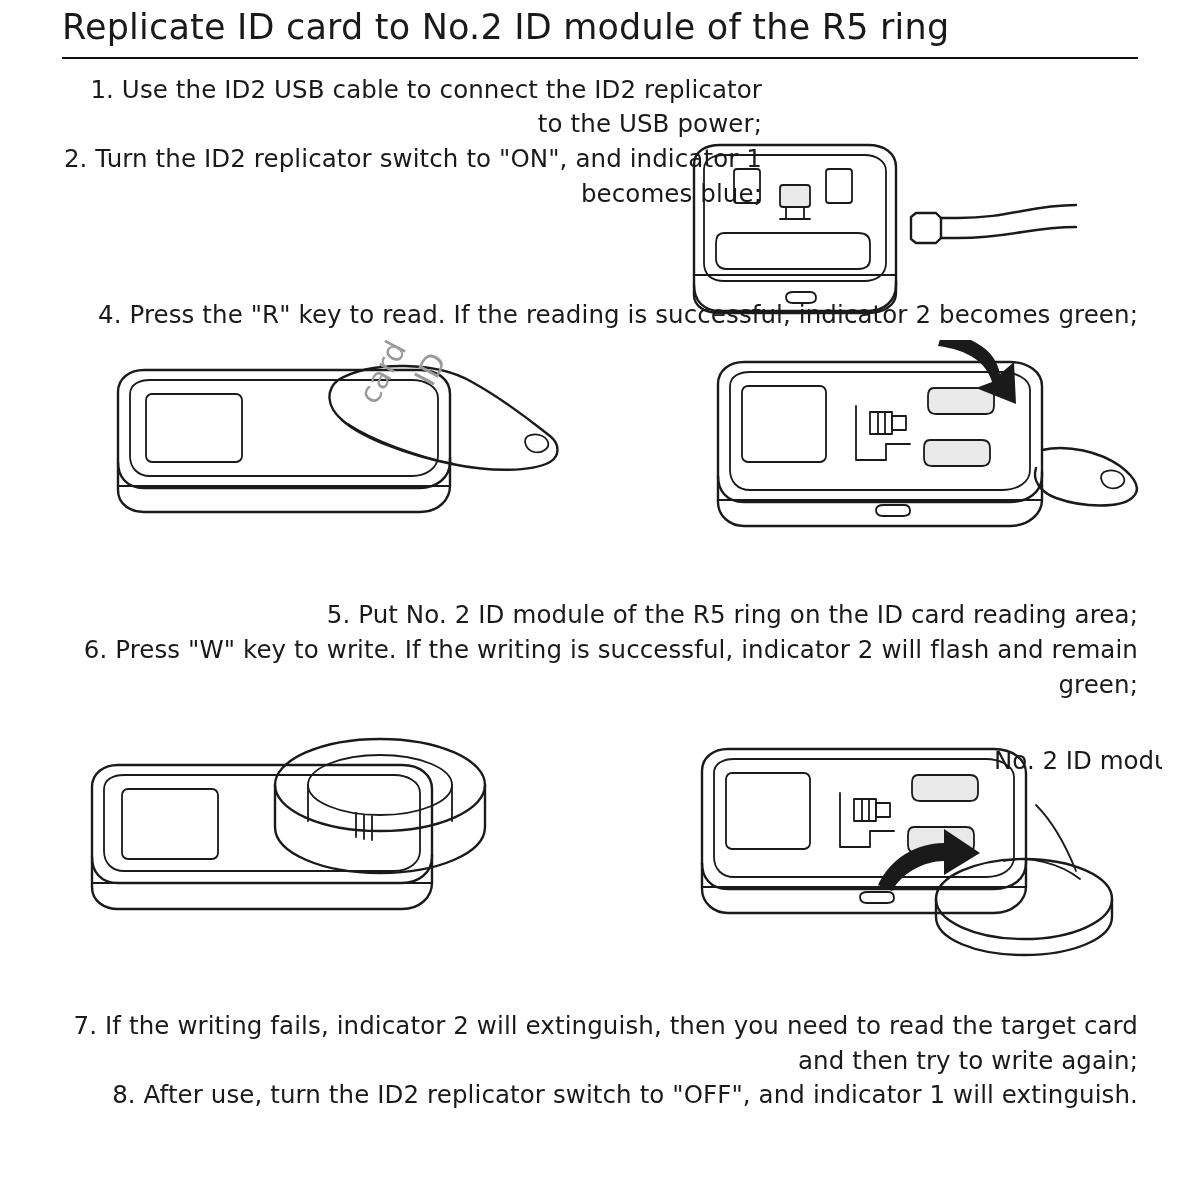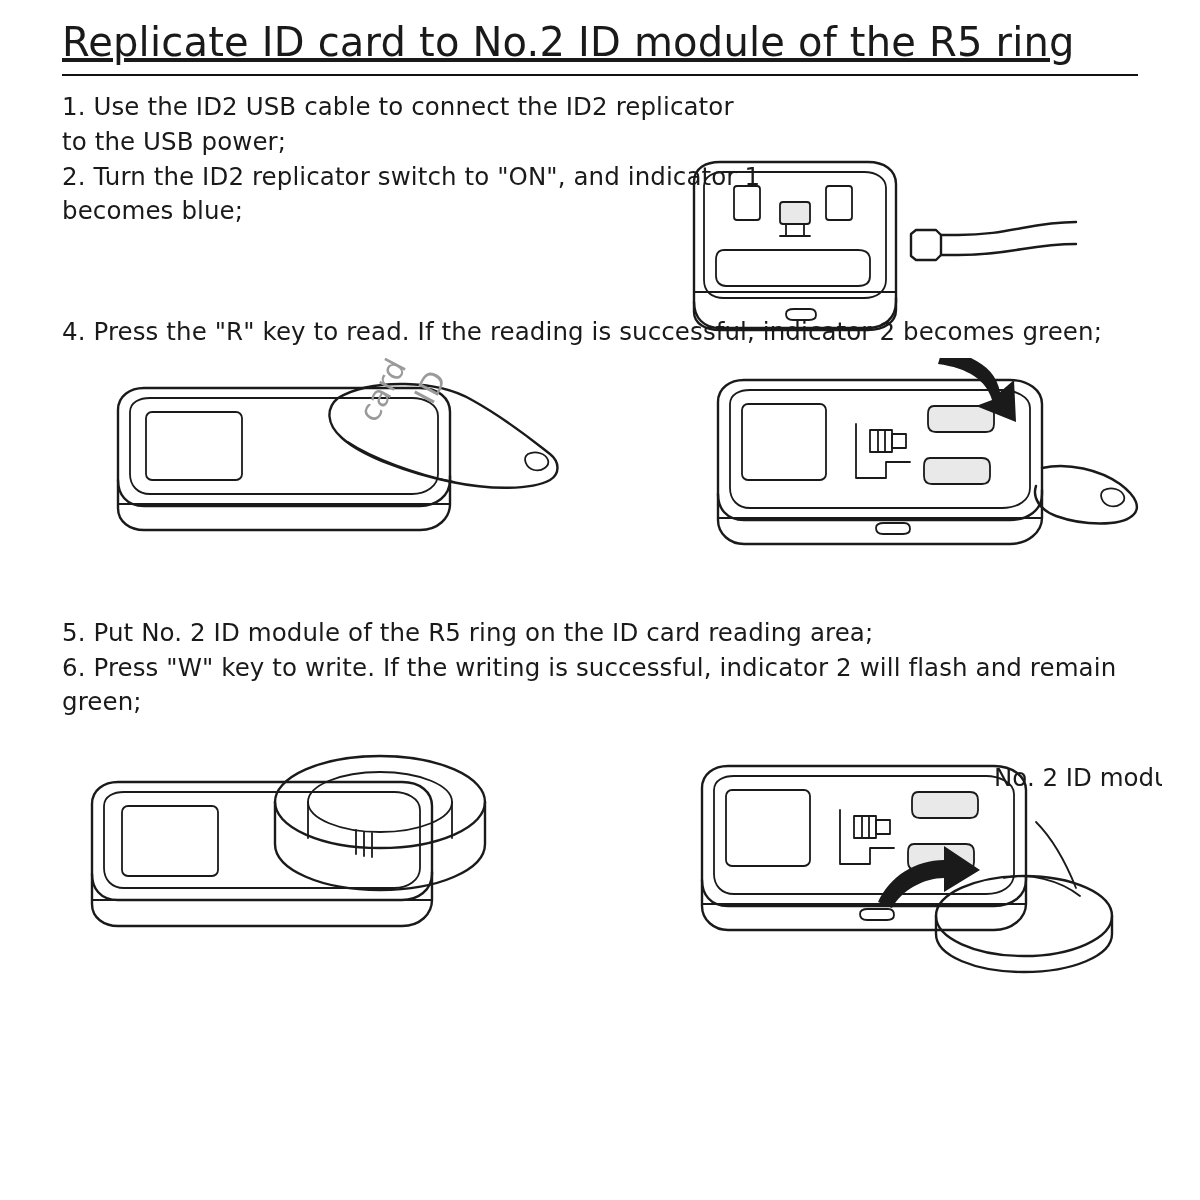"Replicate ID card to No.2" .doc-title { font-size: 40px -> 35px; padding-top: 20px -> 8px; text-decoration: underline -> none }
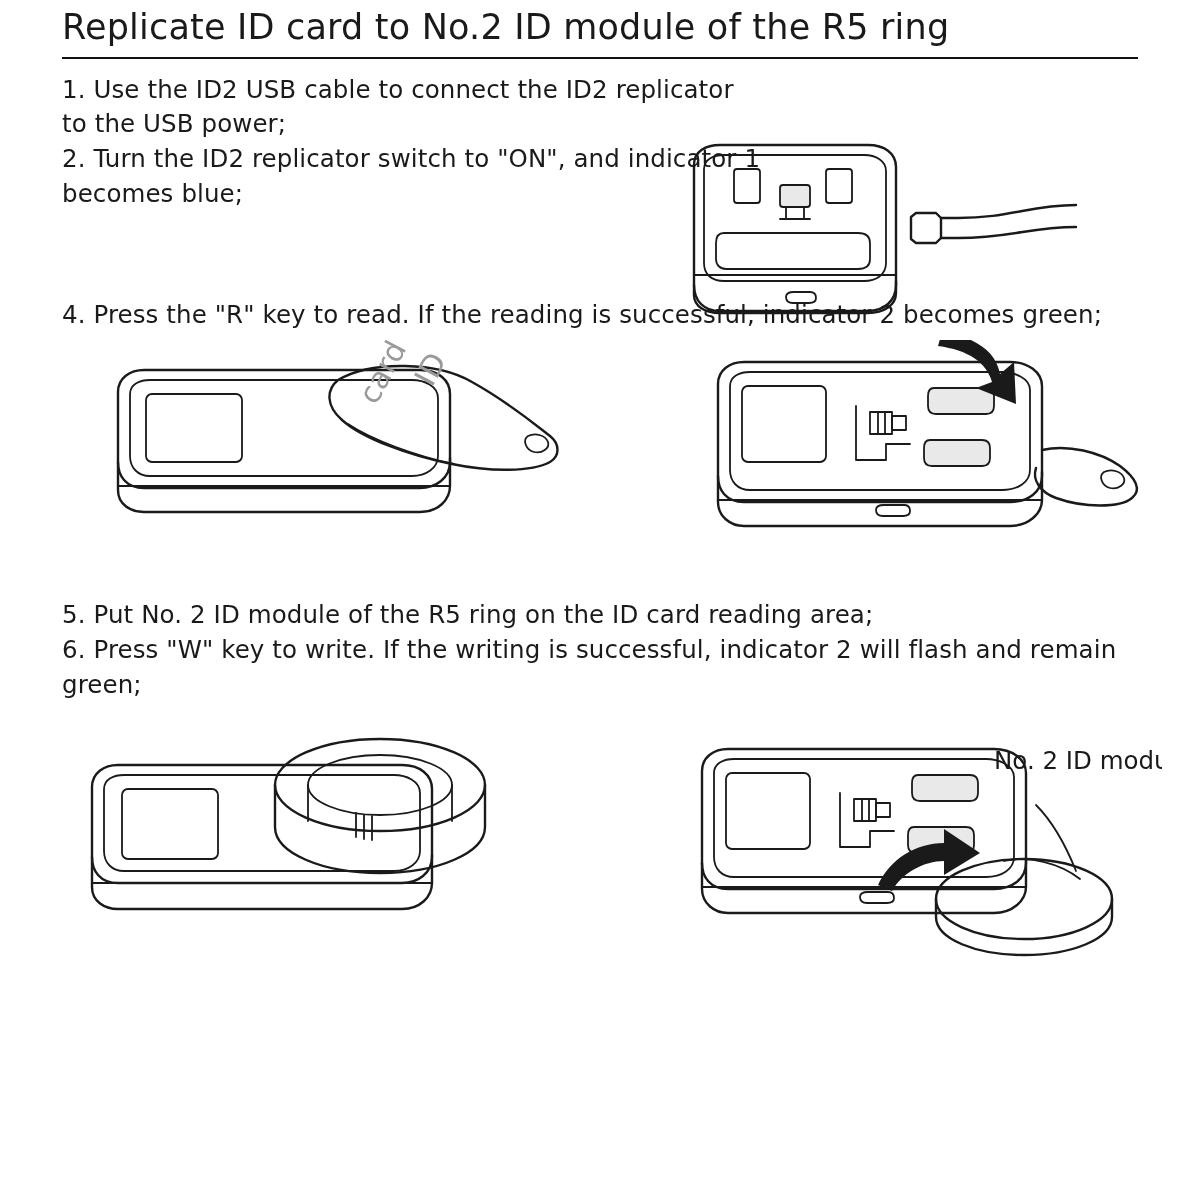"1. Use the ID2 USB" .block { text-align: none -> right }
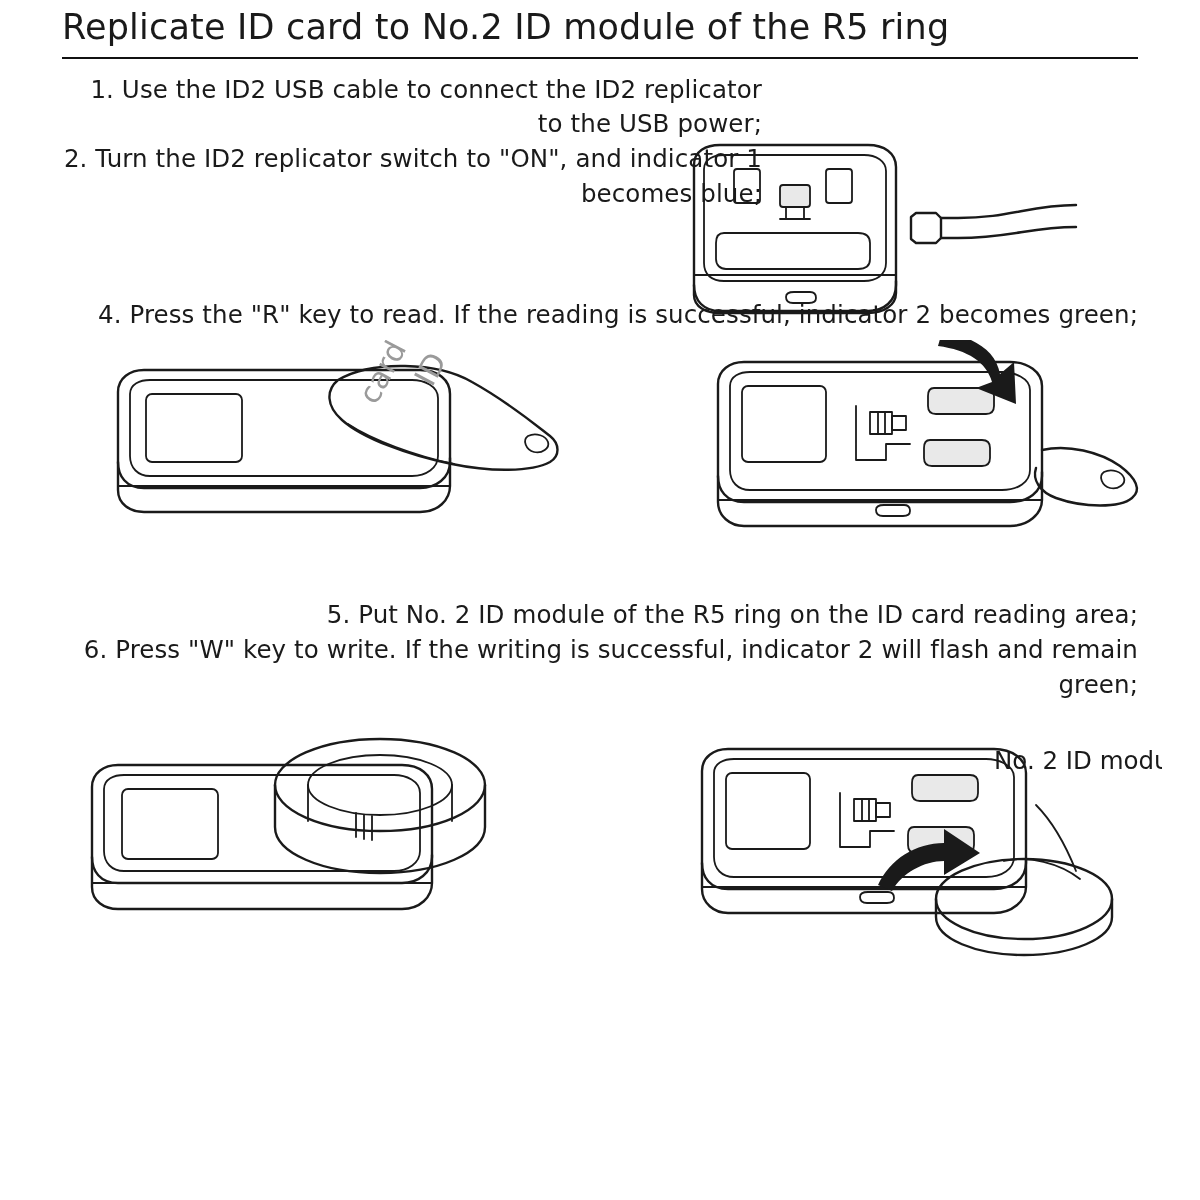"7. If the writing fails," div.block { html: none -> <div> <div> <div>7. If the writing fails, indicator 2 will extinguish, then you need to read the target card and then try to write again;</div> <div>8. After use, turn the ID2 replicator switch to "OFF", and indicator 1 will extinguish.</div> </div> </div> }
